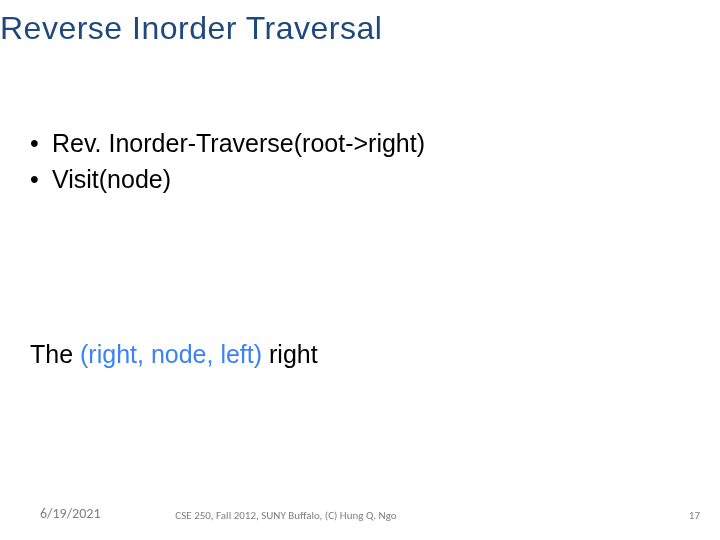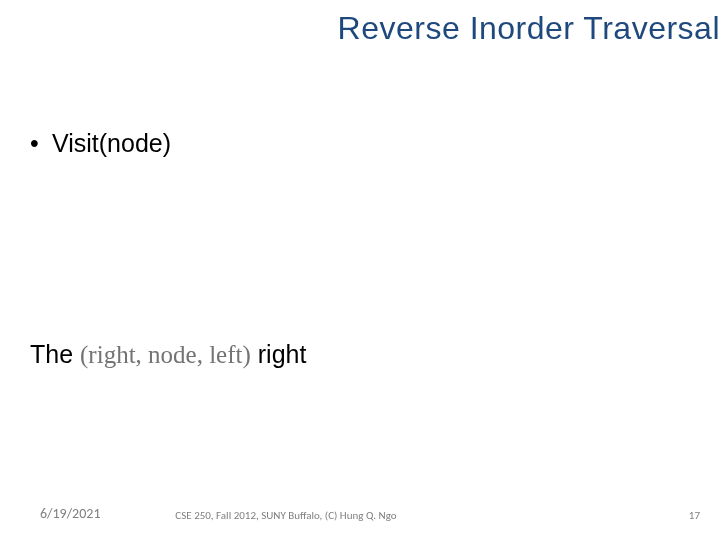"Reverse Inorder Traversal" .title { text-align: right -> left }
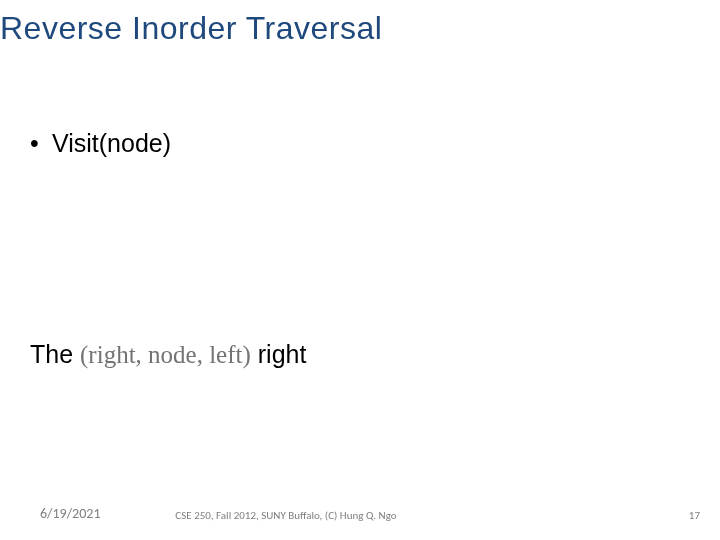"• Rev. Inorder-Traverse(root->right)" div.row { html: none -> <div> <span>•</span><span>Rev. Inorder-Traverse(root-&gt;right)</span> </div> }
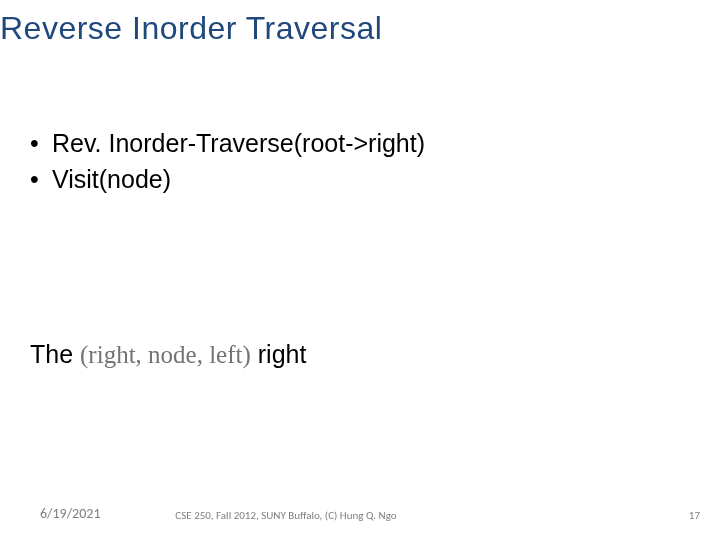"(right, node, left)" .summary .red { color: #737373 -> #3b82f6; font-family: Liberation Serif, serif -> none }
